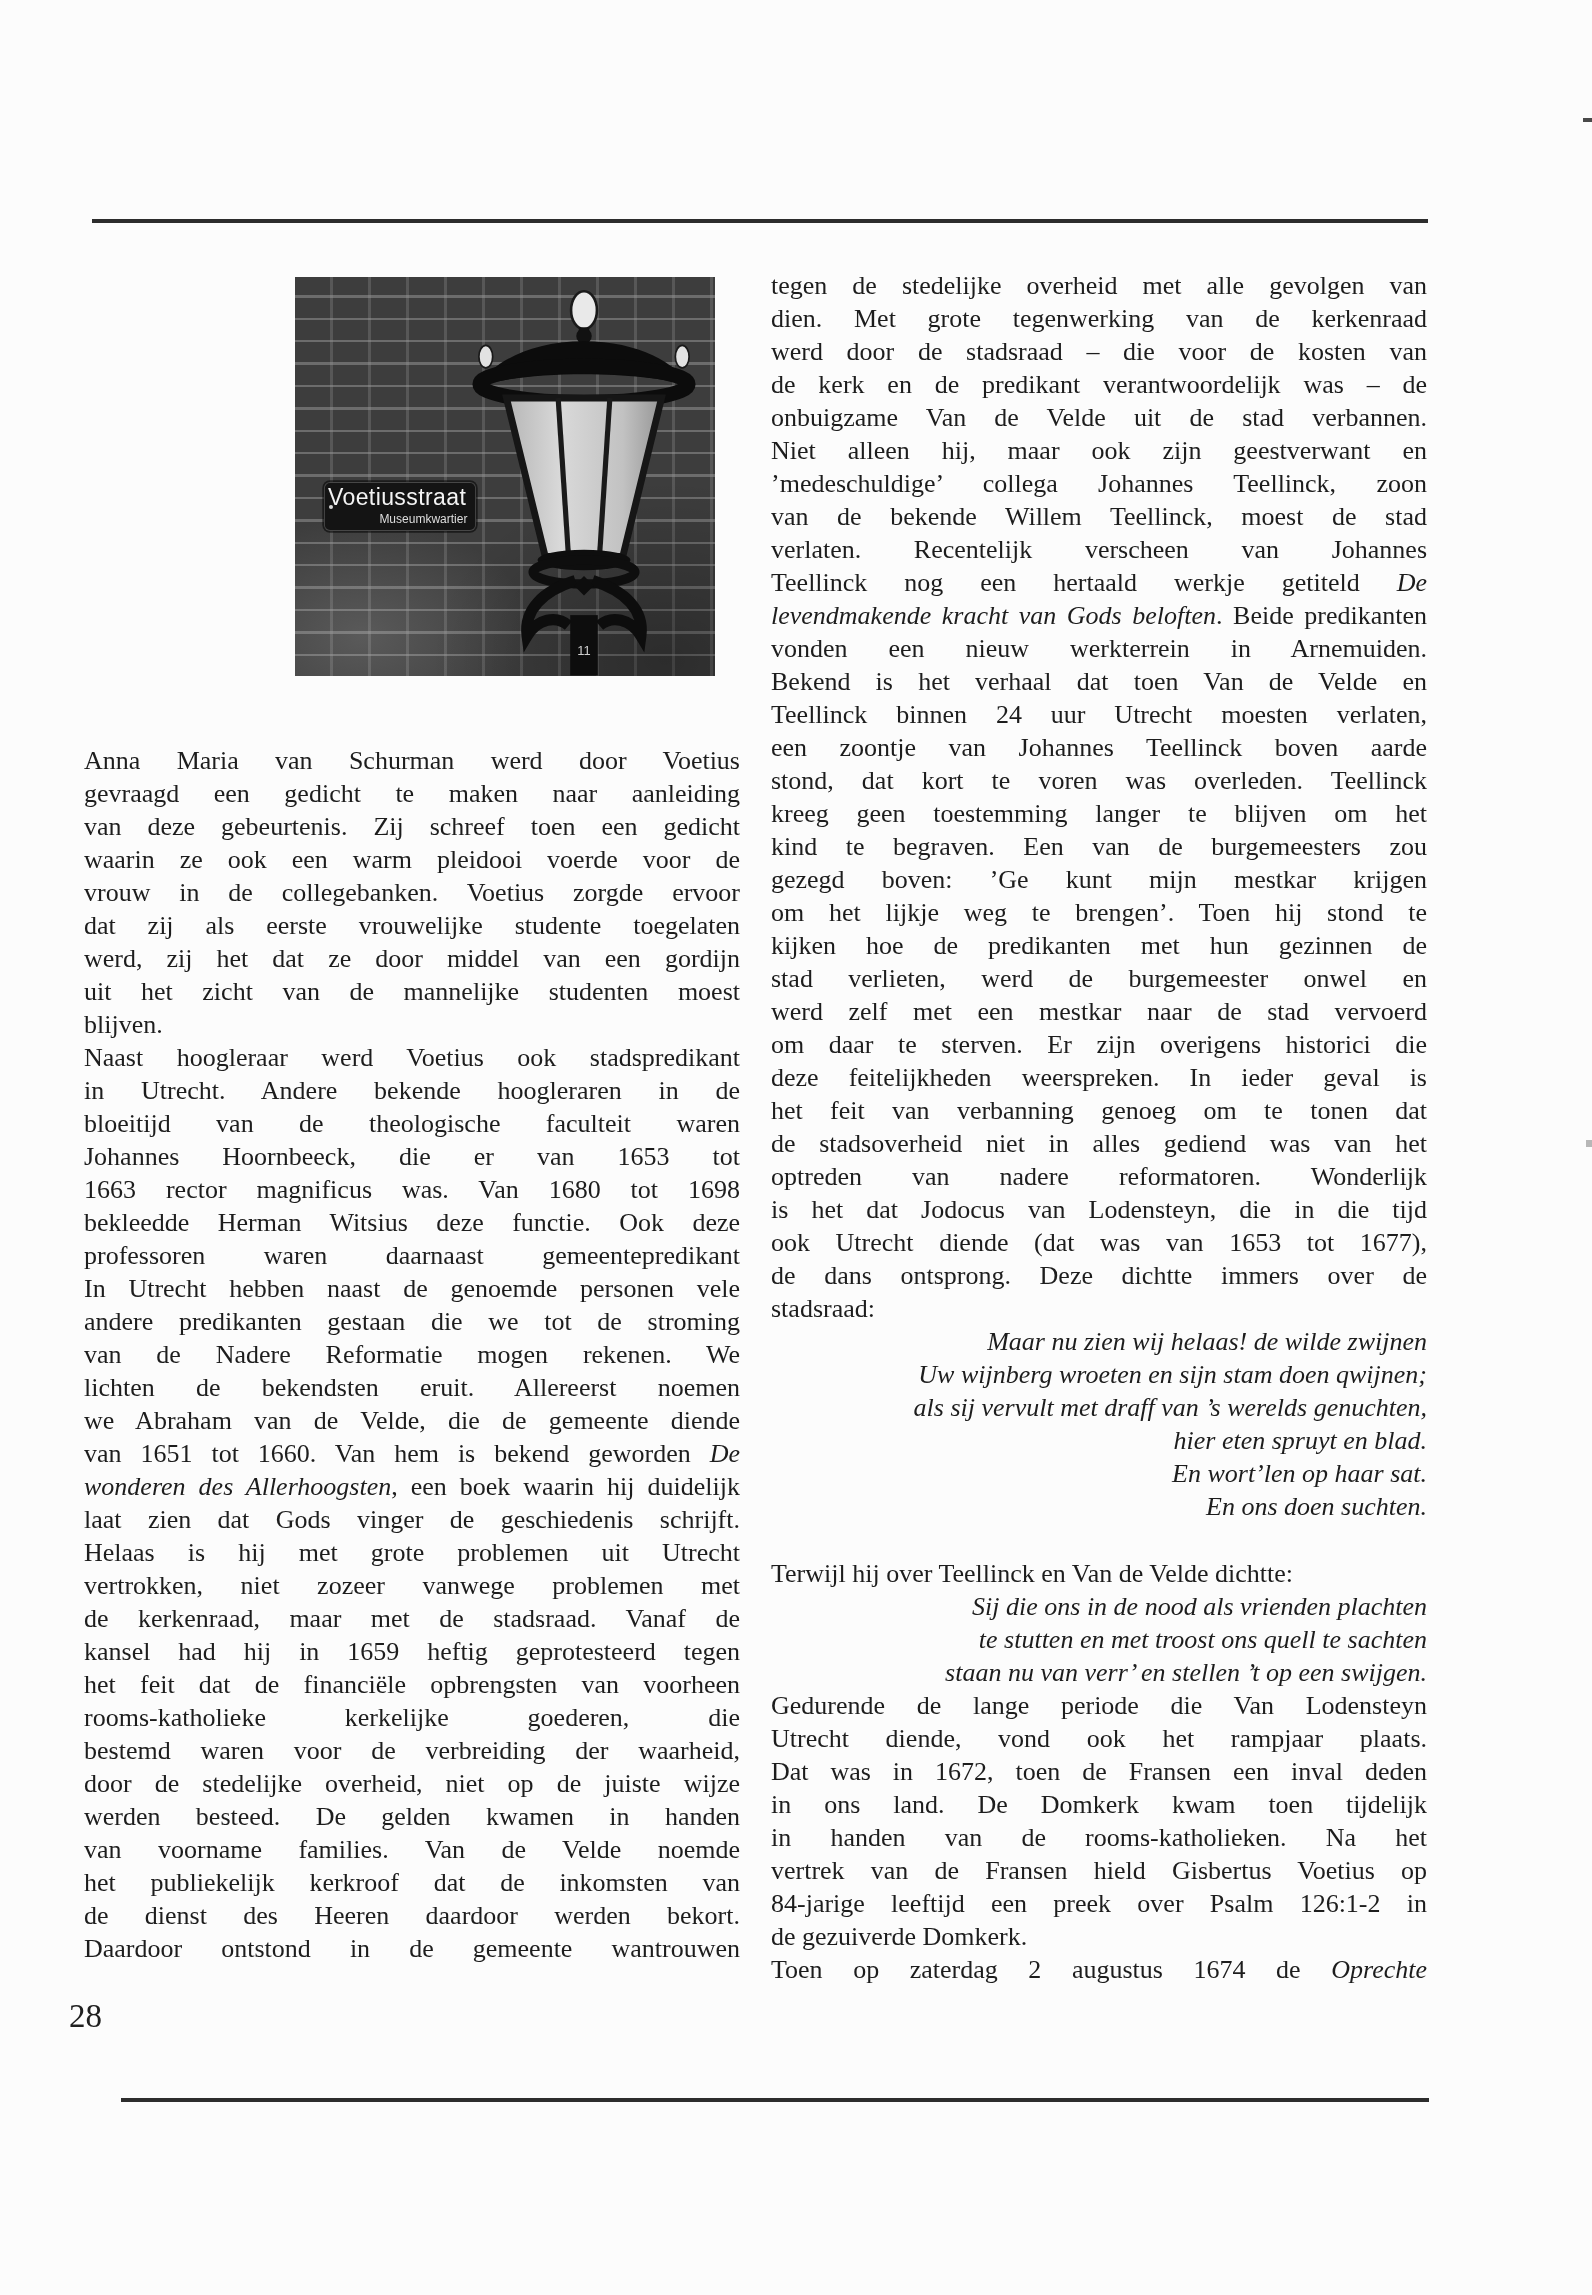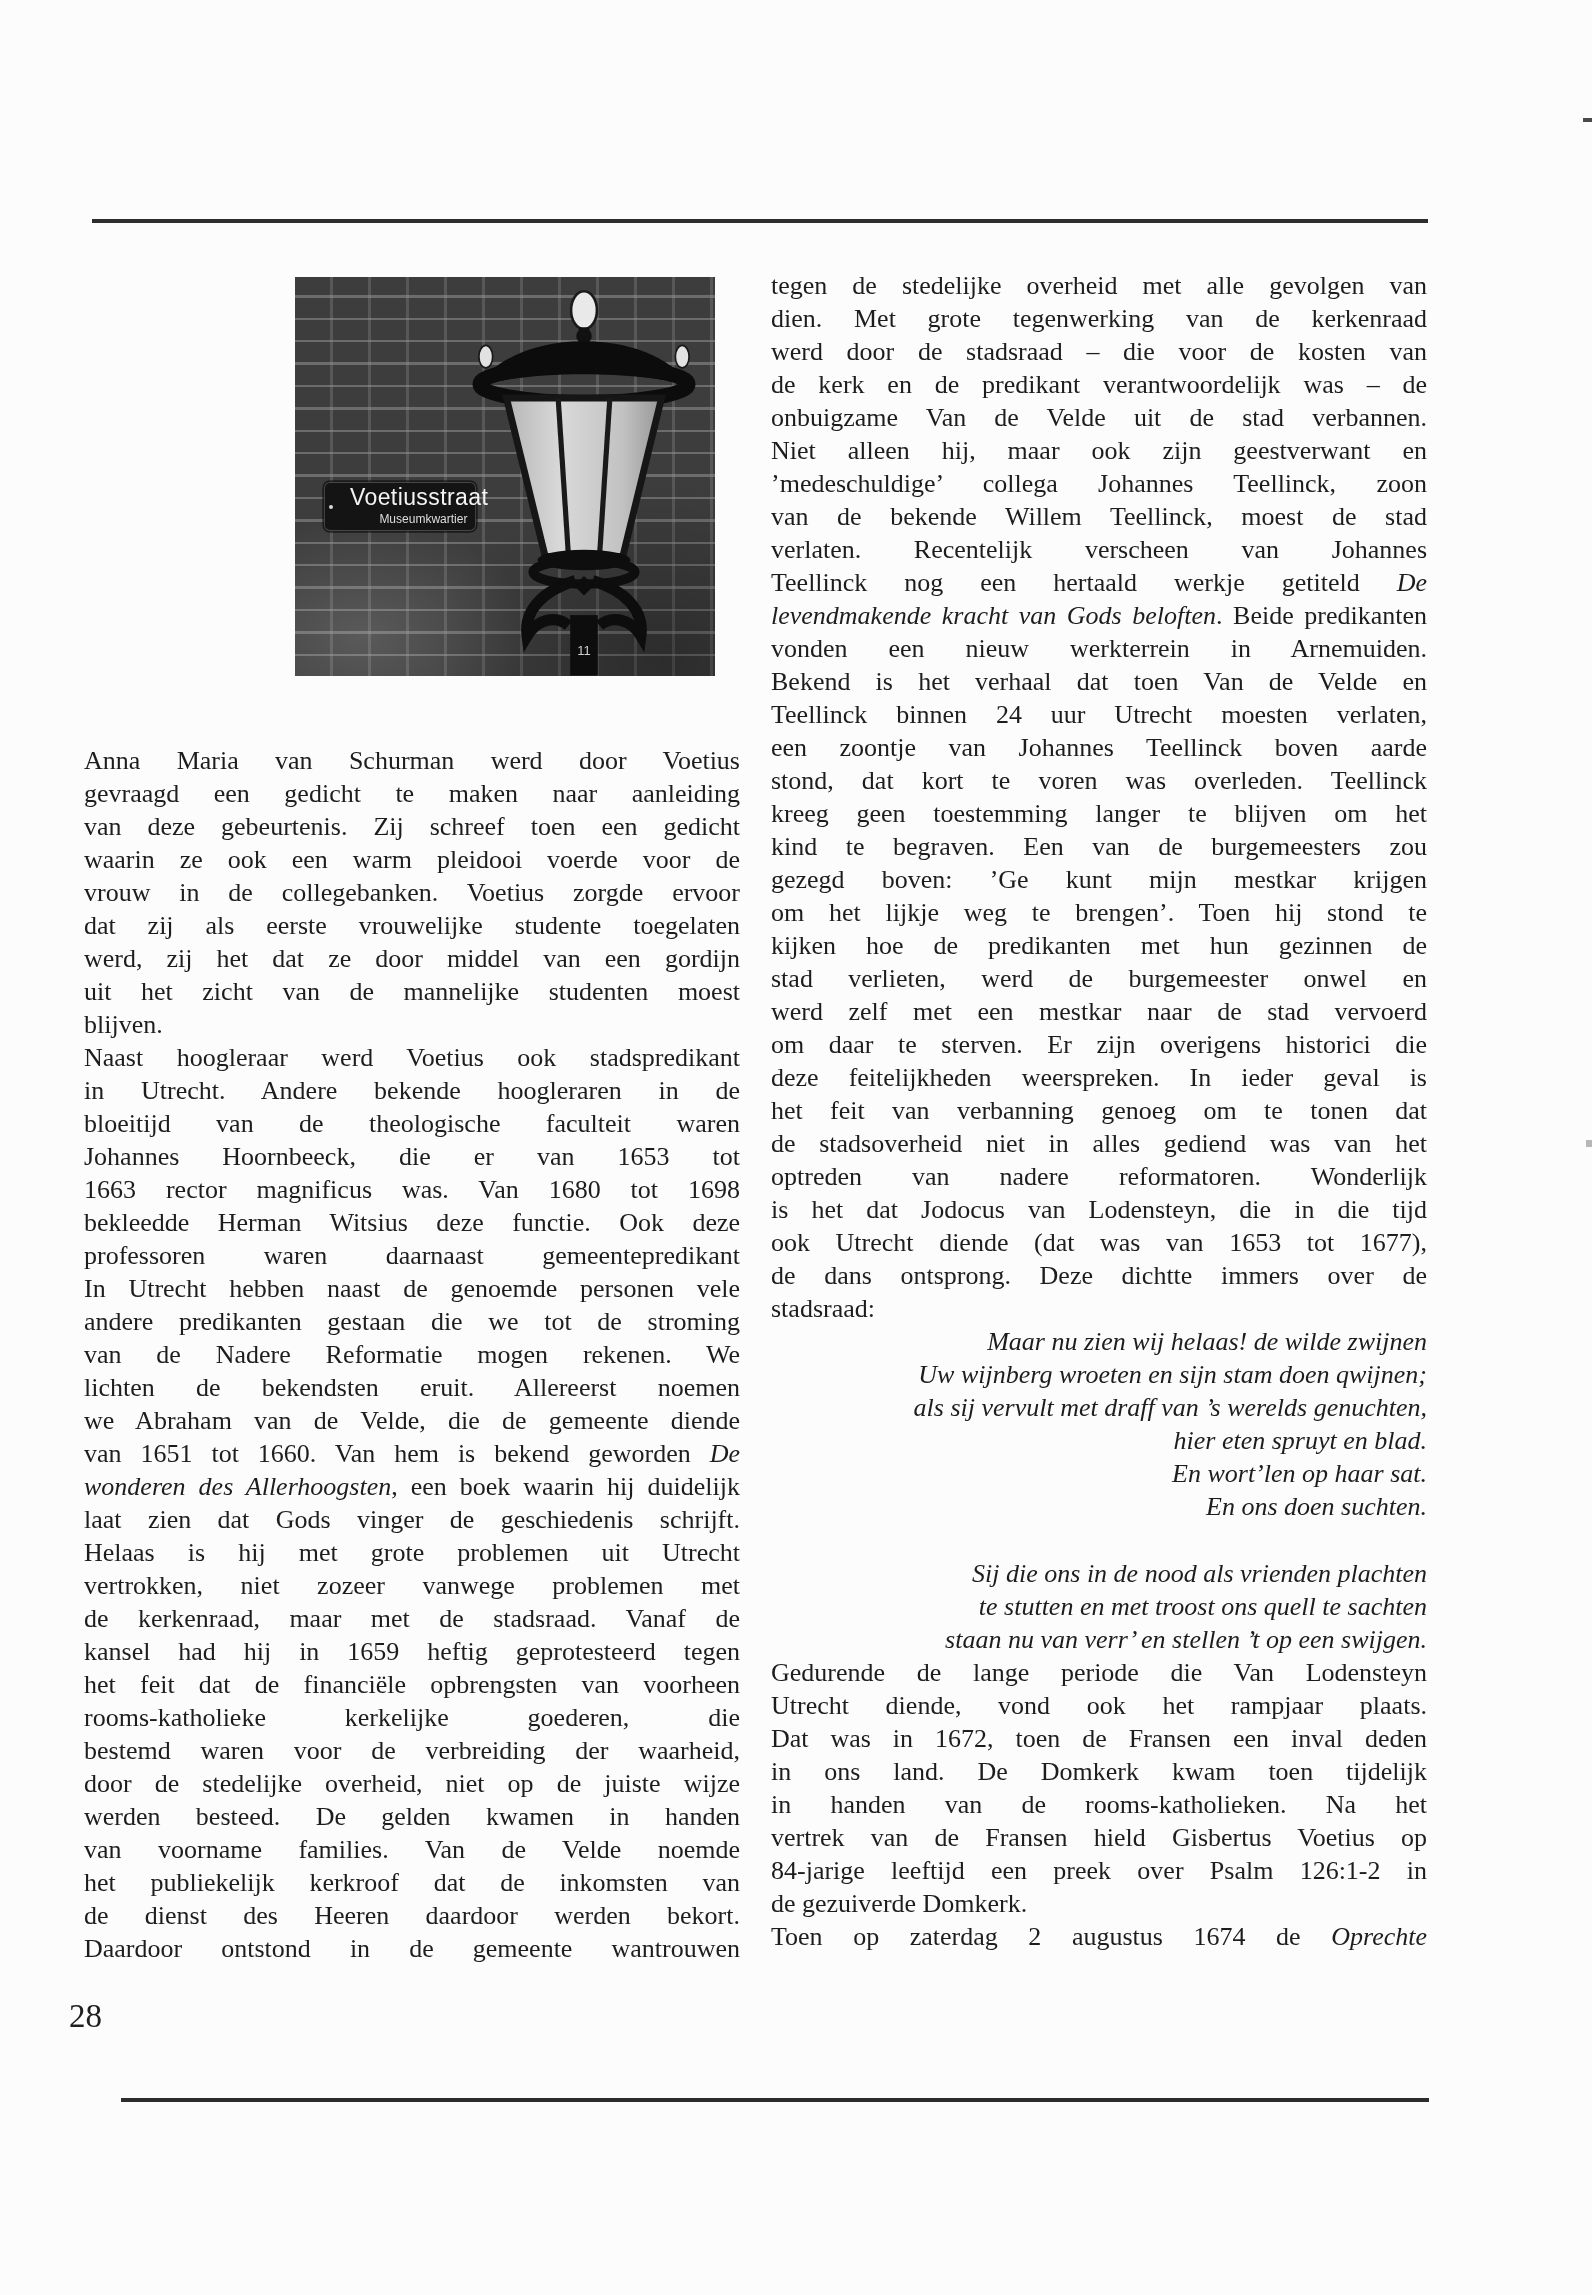"Voetiusstraat" .sign-line1 { padding-left: 26px -> 4px }
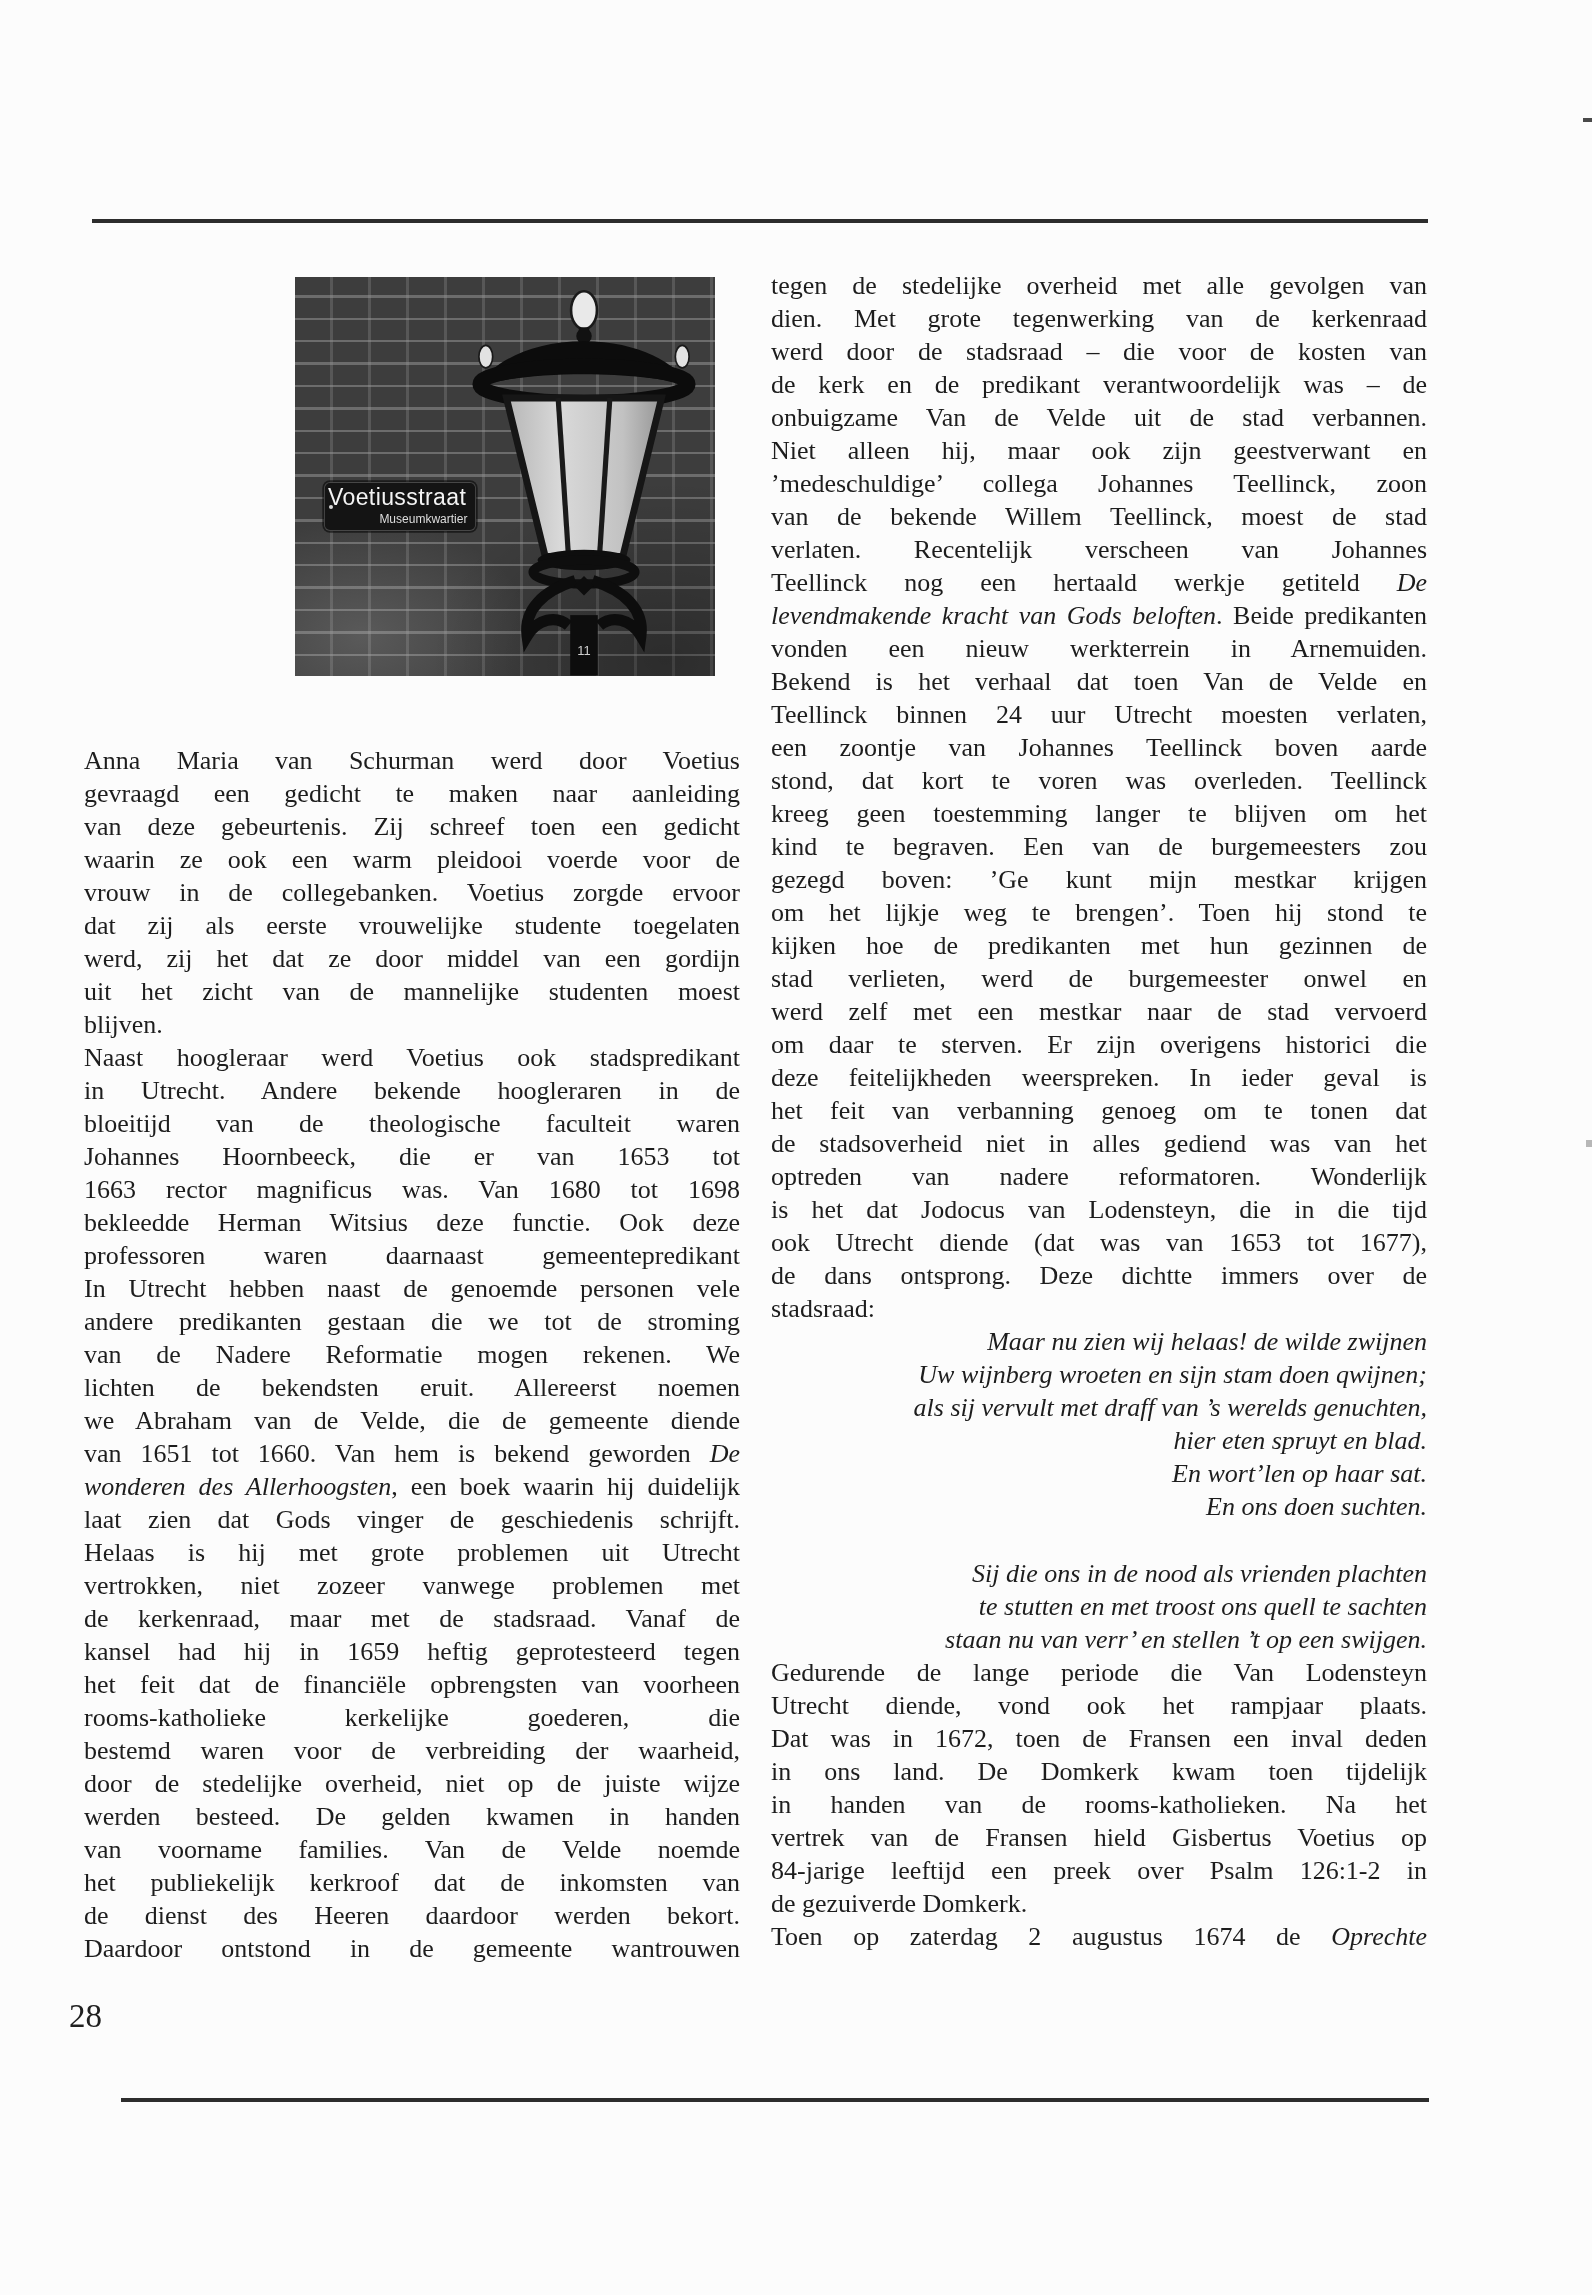"Terwijl hij over Teellinck en" div { html: none -> <div> <div><span>Terwijl hij over Teellinck en Van de Velde dichtte:</span></div> </div> }
